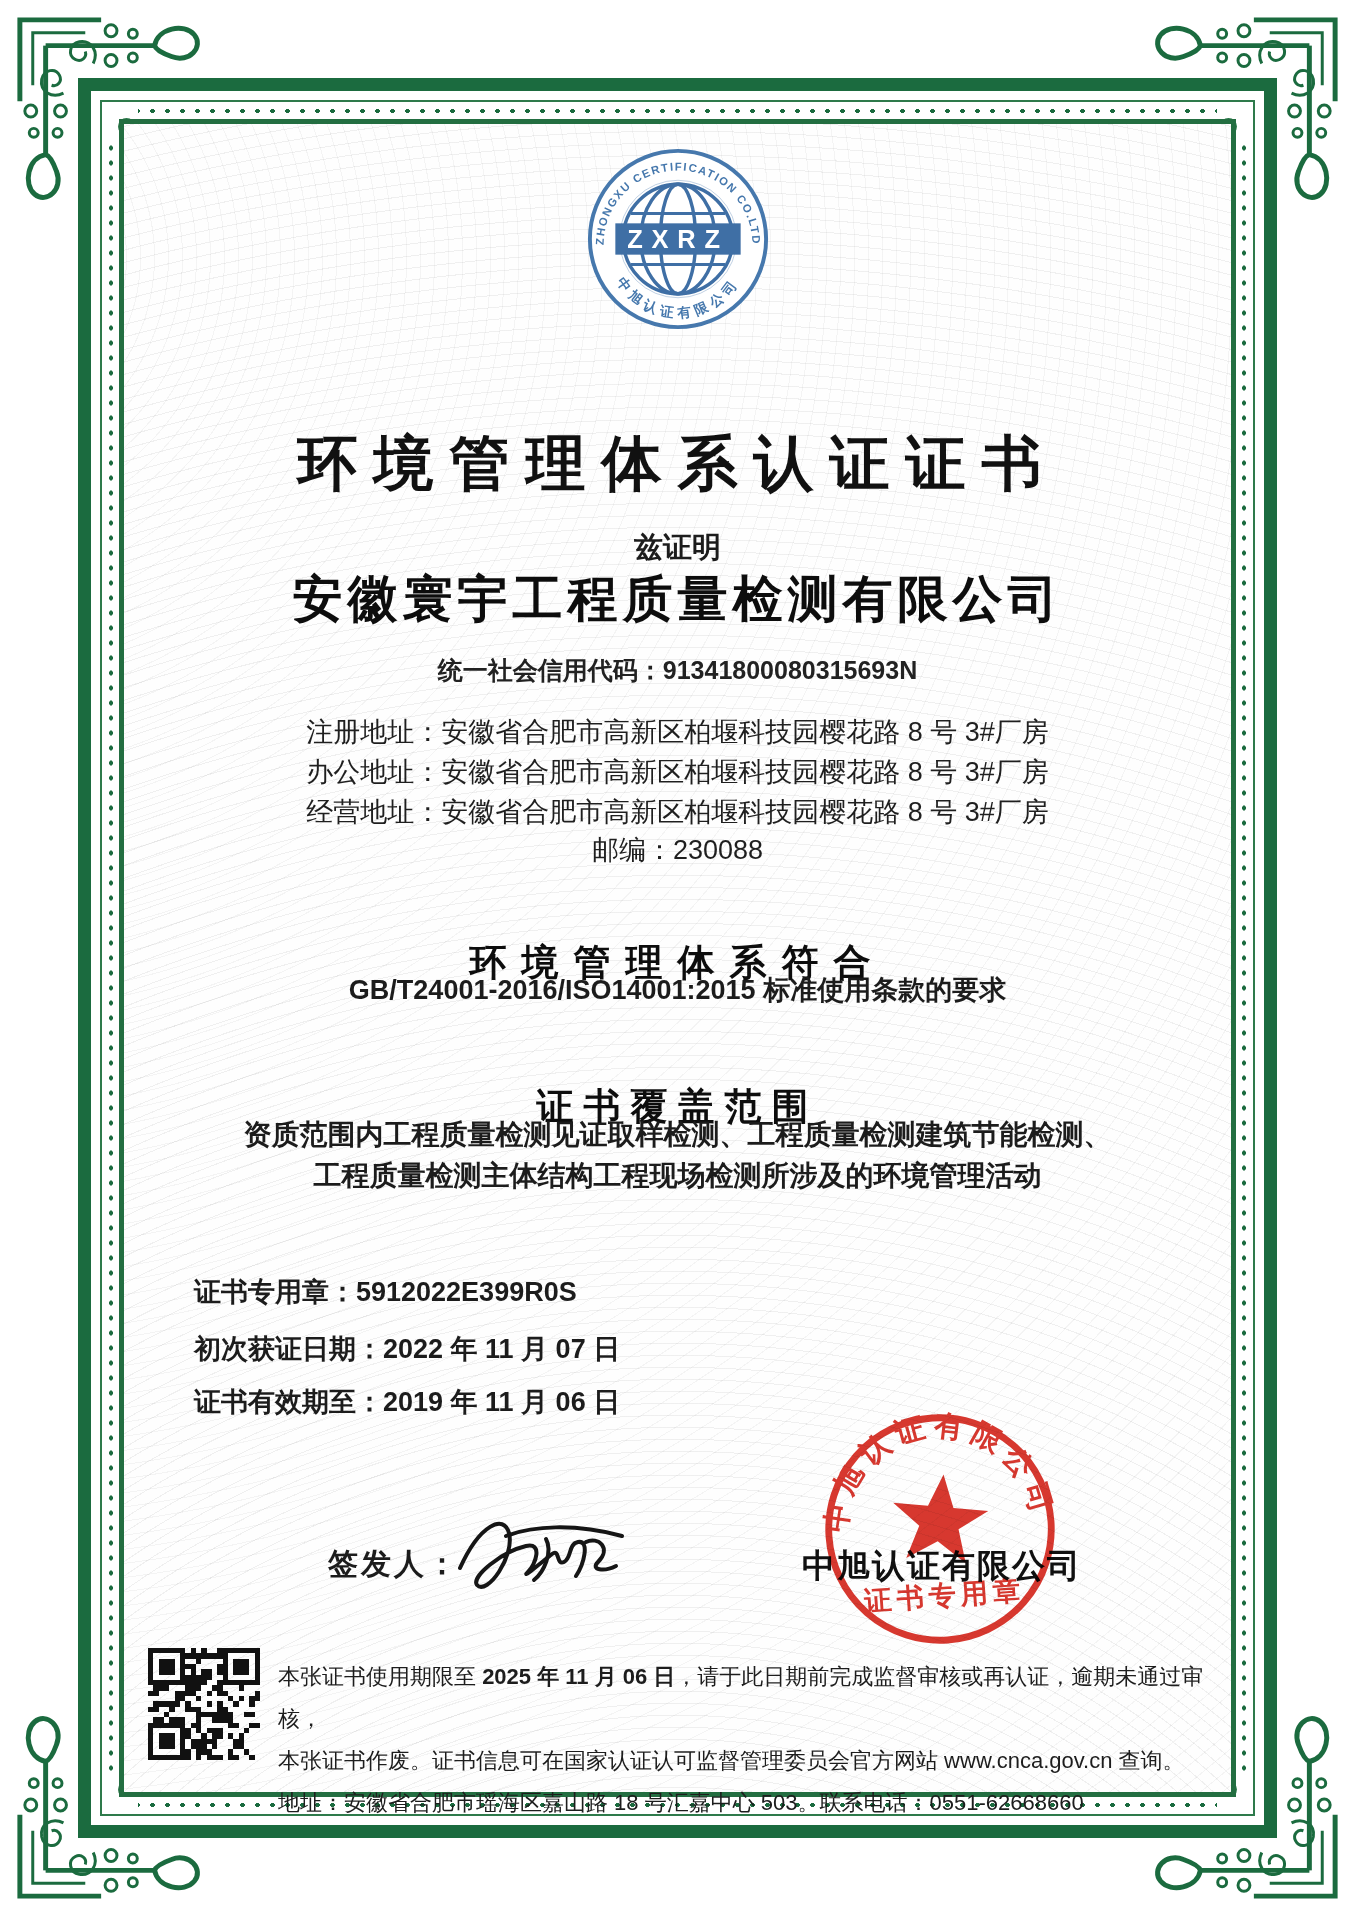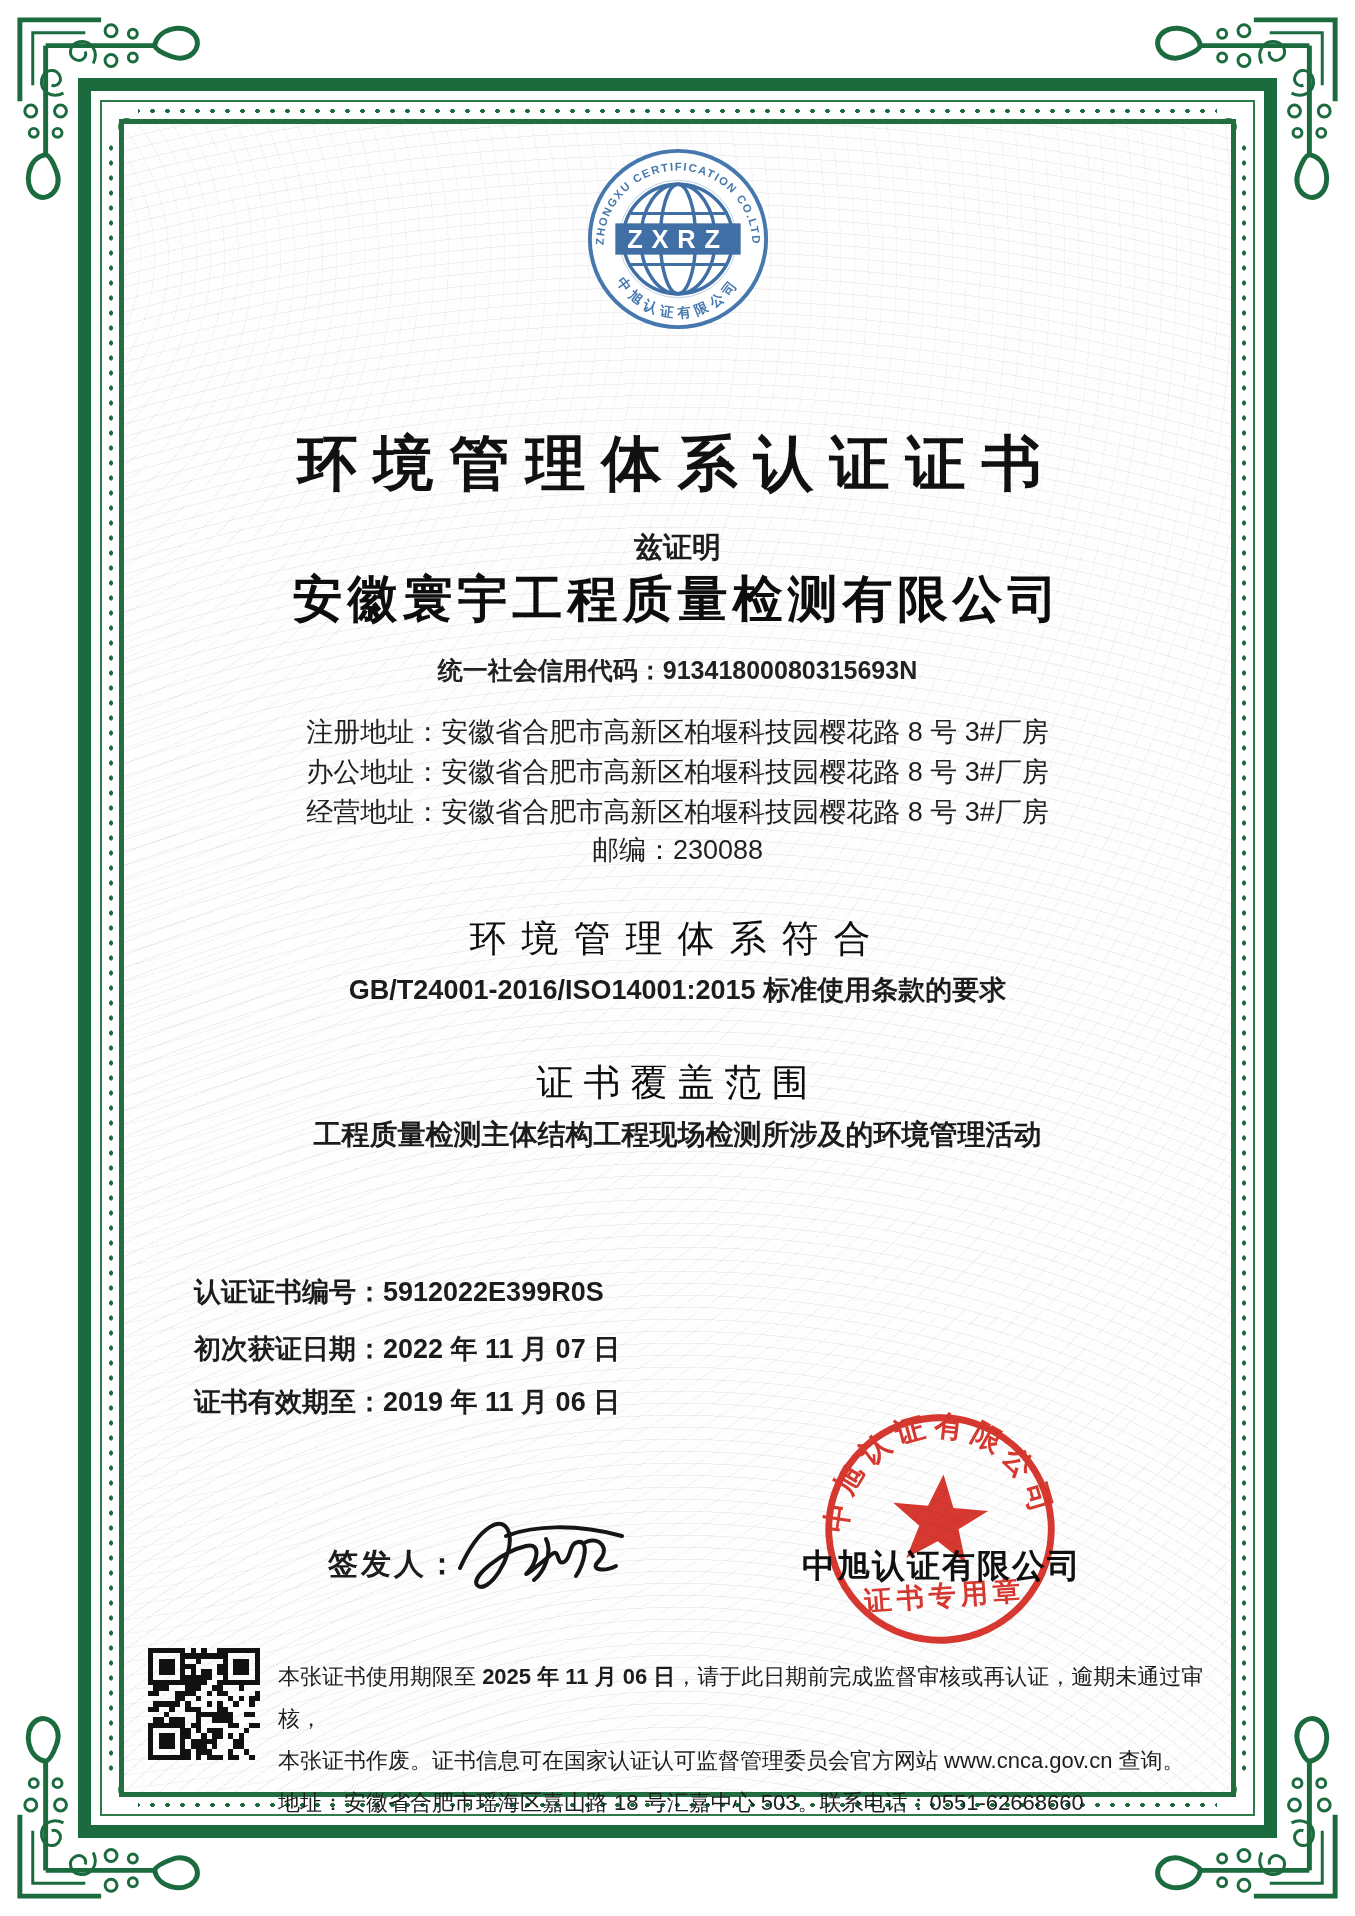"环境管理体系符合" .sec-h { font-weight: 400 -> 700; margin-top: none -> 24px }
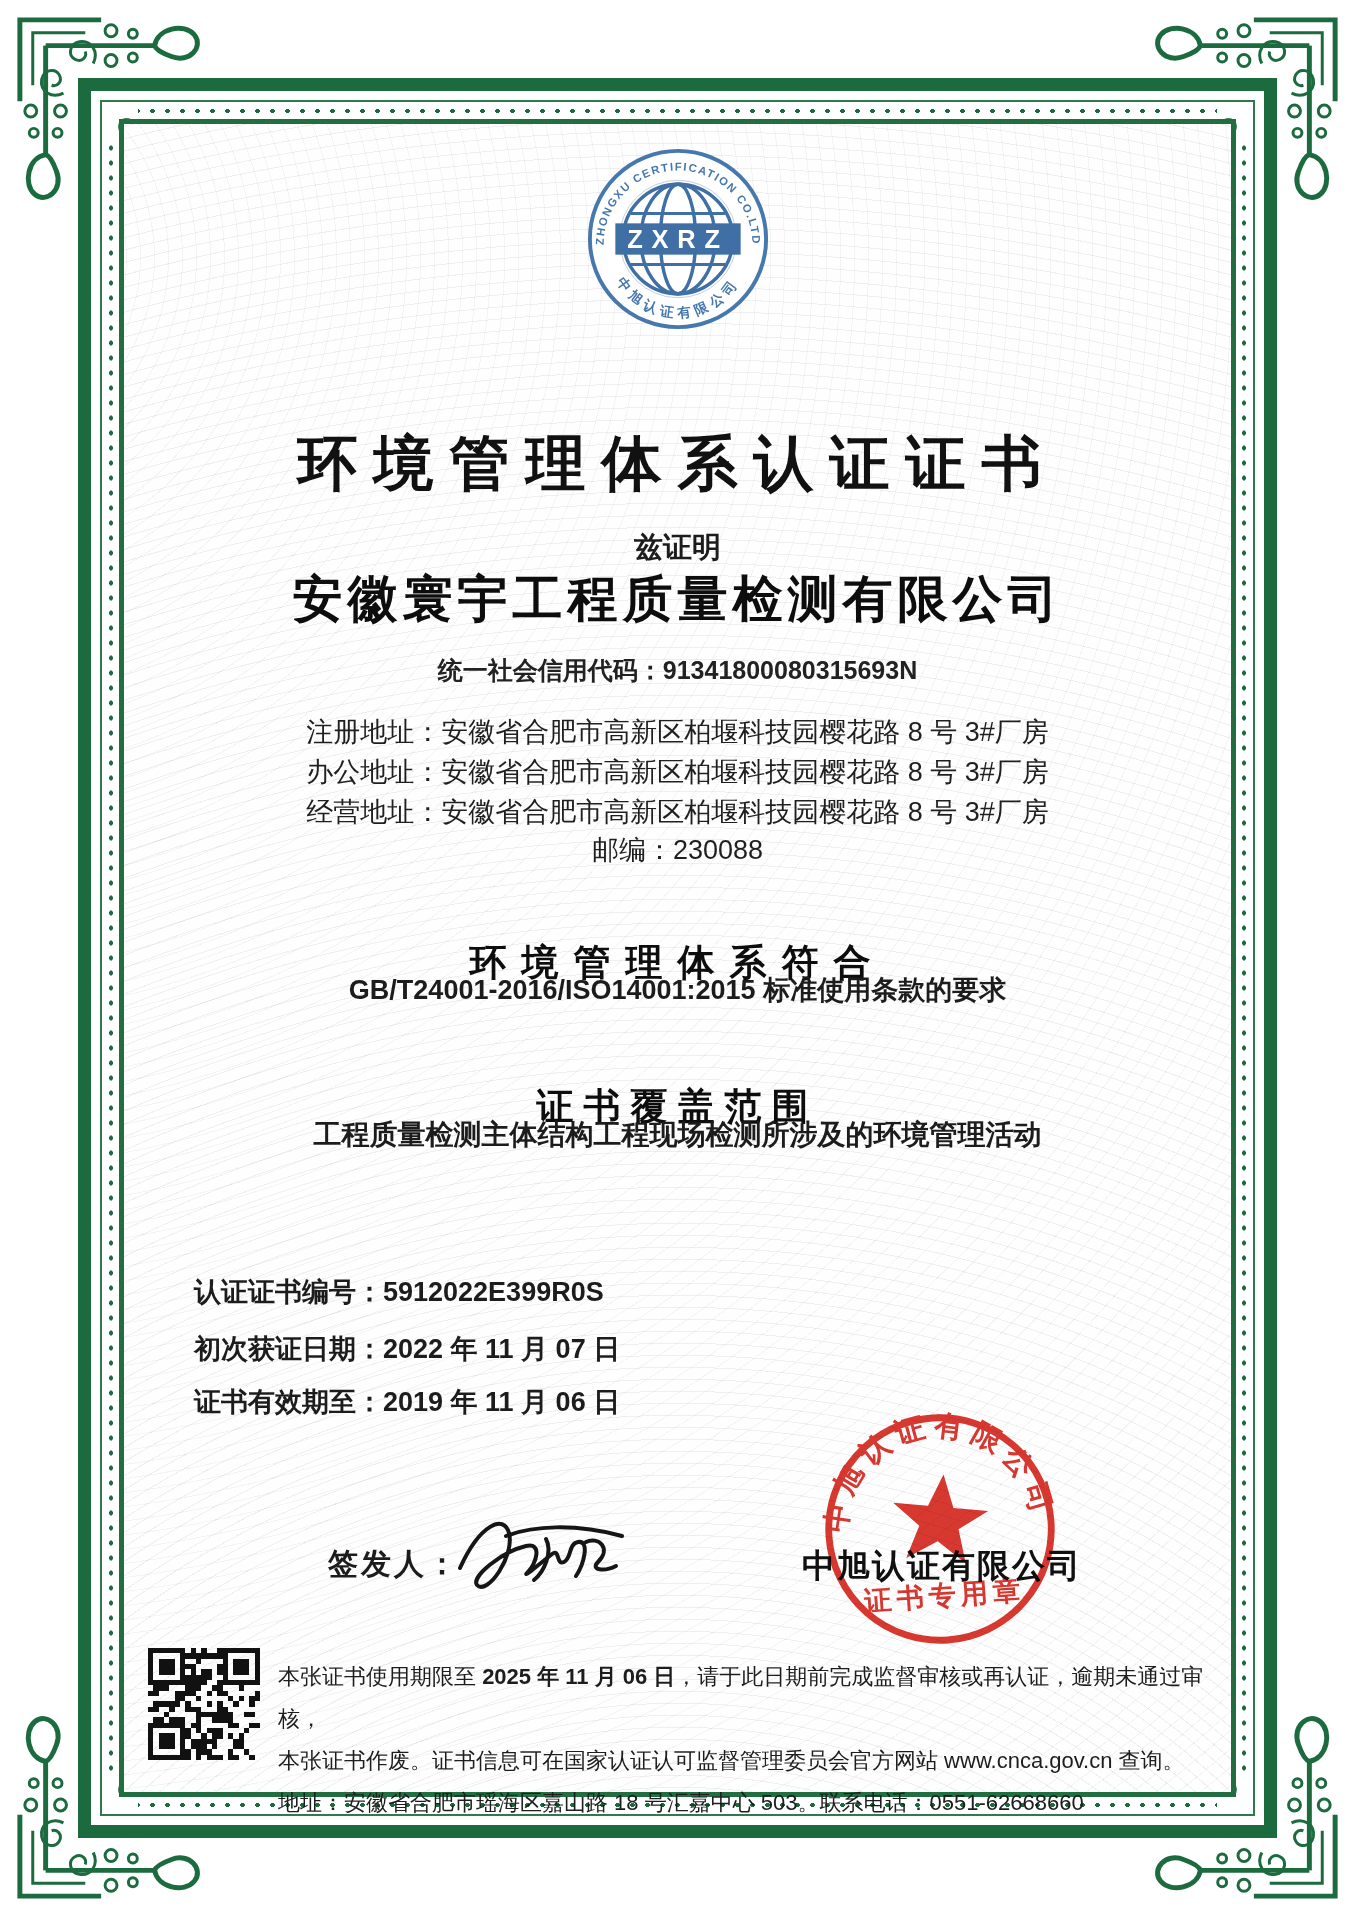"资质范围内工程质量检测见证取样检测、工程质量检测建筑节能检测、" div { html: none -> <div>资质范围内工程质量检测见证取样检测、工程质量检测建筑节能检测、</div> }
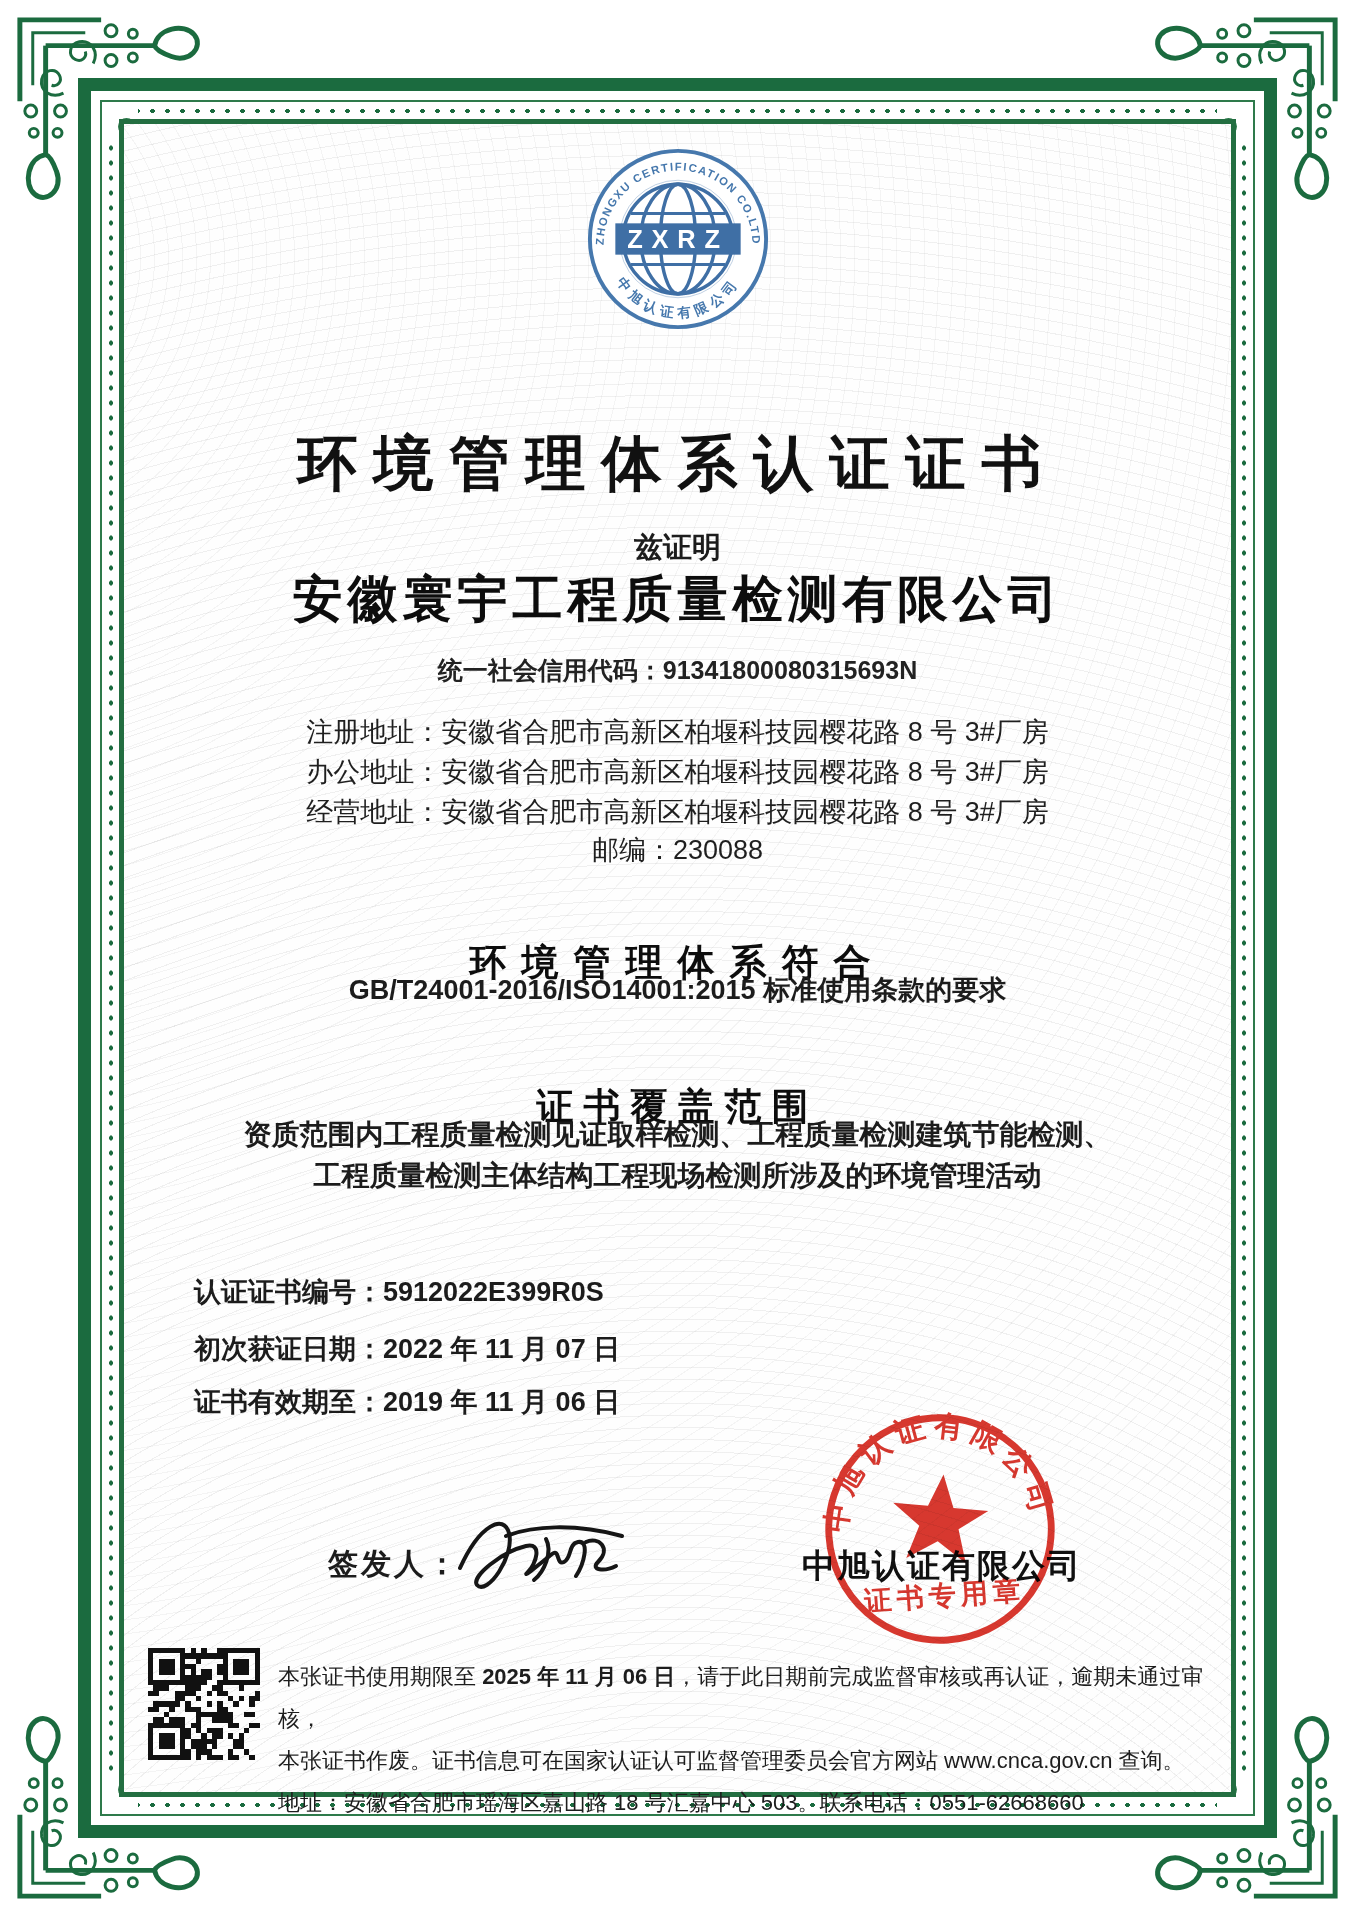"认证证书编号：5912022E399R0S" div.abs { text: 认证证书编号 -> 证书专用章 }
